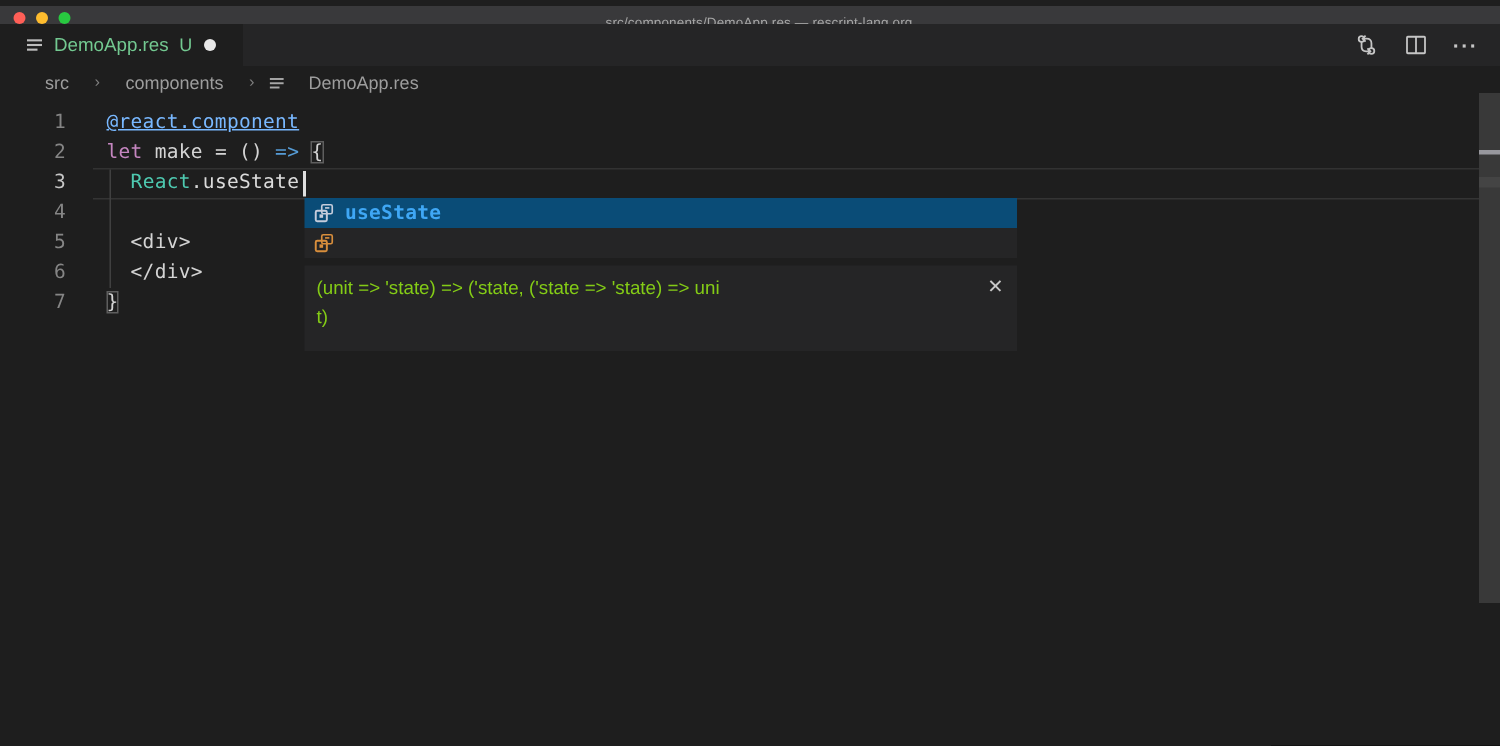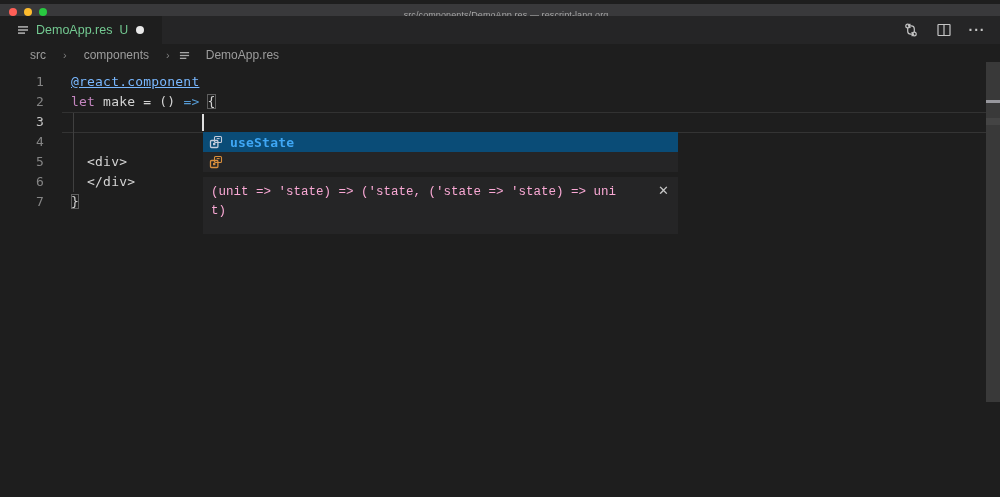"React.useState" span.line-content { html: none -> <span><span> </span><span>React</span><span>.</span><span>useState</span></span> }
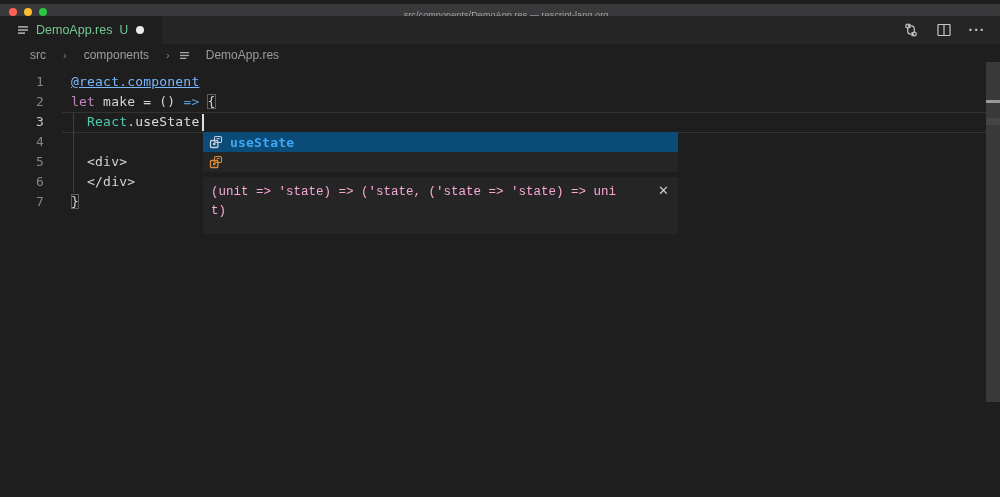"(unit => 'state) => ('state," .detail-line { color: #f9a8d4 -> #84cc16; font-family: Liberation Mono, monospace -> Liberation Sans, sans-serif }
